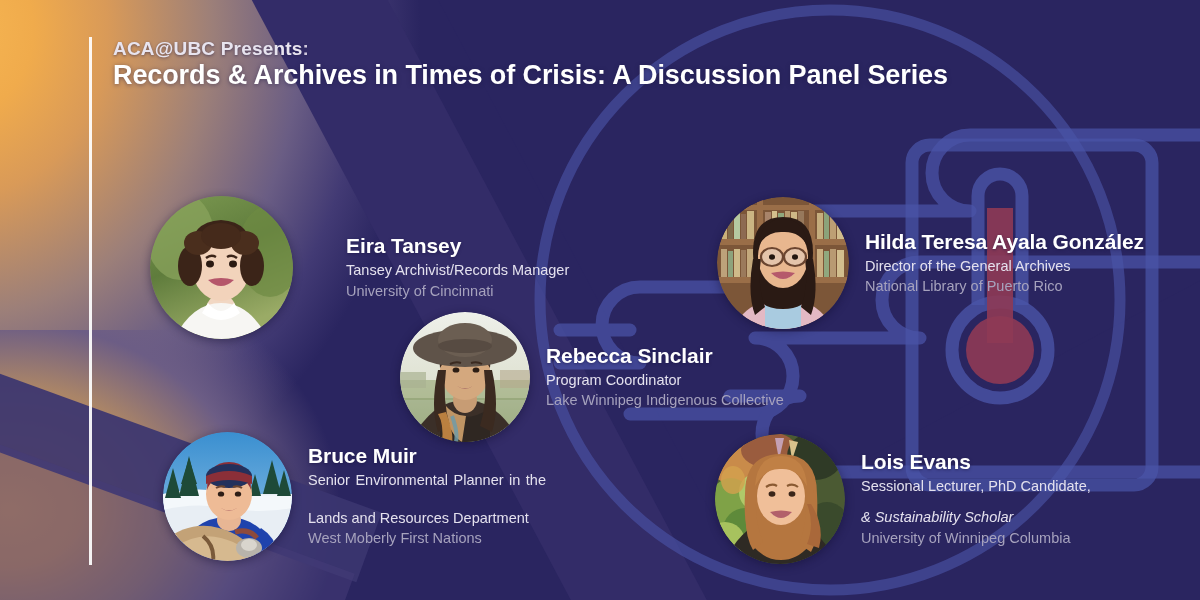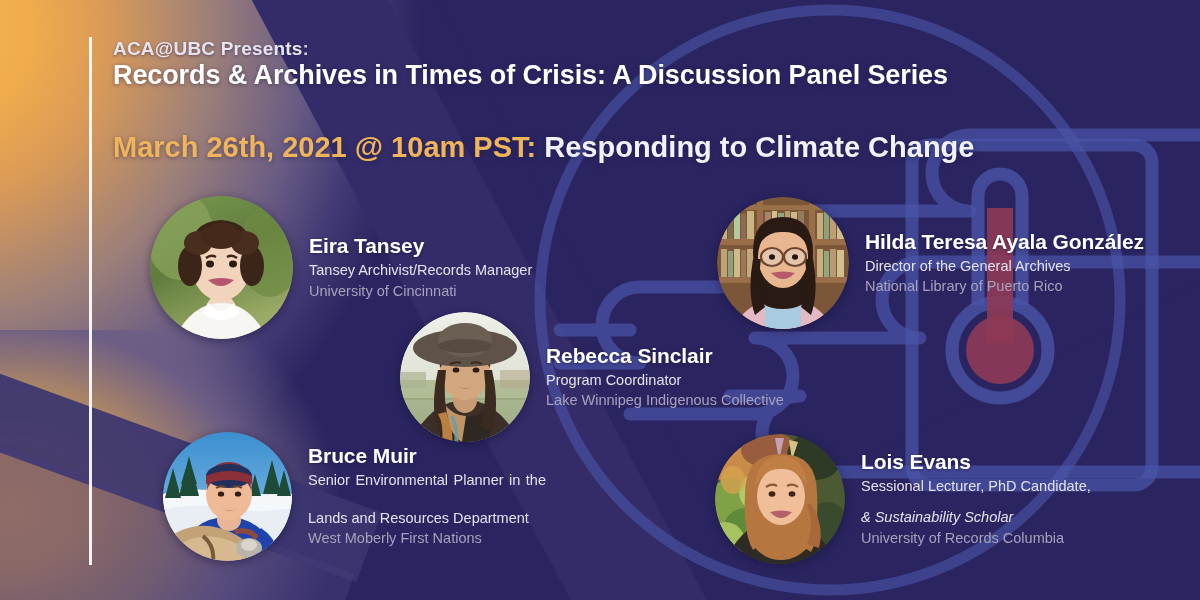"March 26th, 2021 @ 10am" div.subline { html: <div> <span>March 26th, 2021 @ 10am PST:</span> <span>Responding to Climate Change</span> </div> -> none }
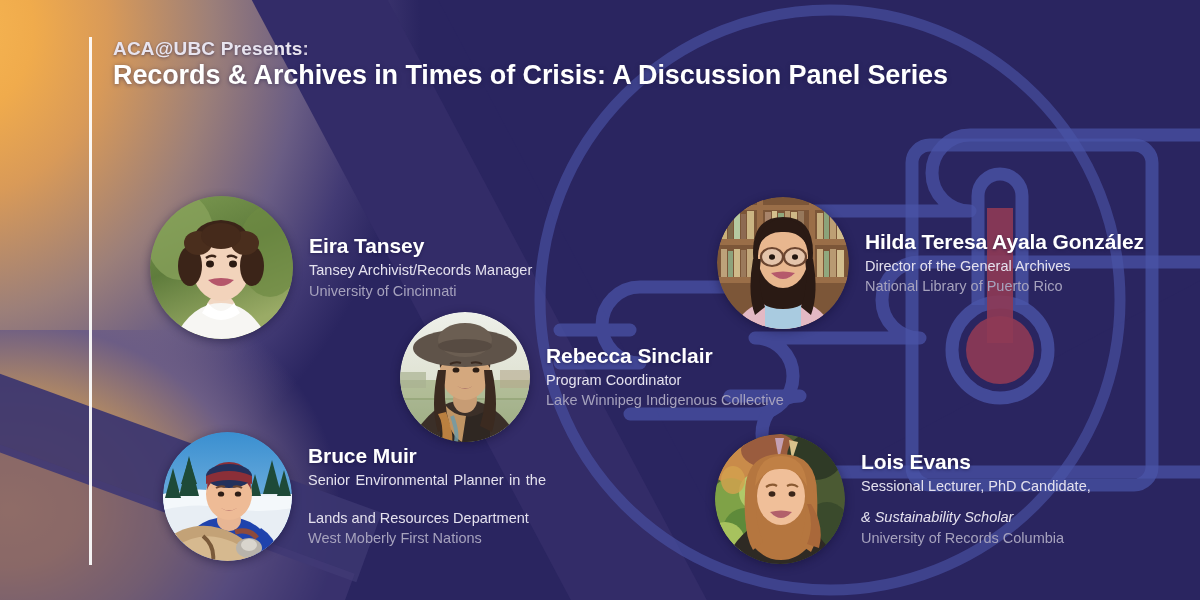"Eira Tansey" div.speaker { gap: none -> 37px }
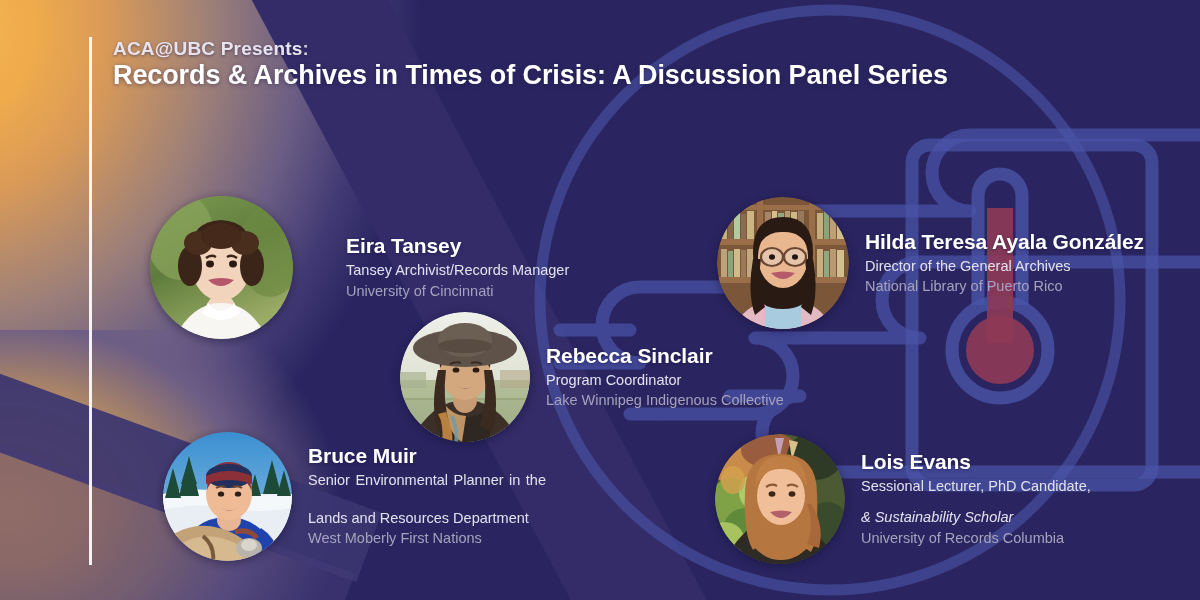"University of Records Columbia" div.sp-org { text: Records -> Winnipeg }
